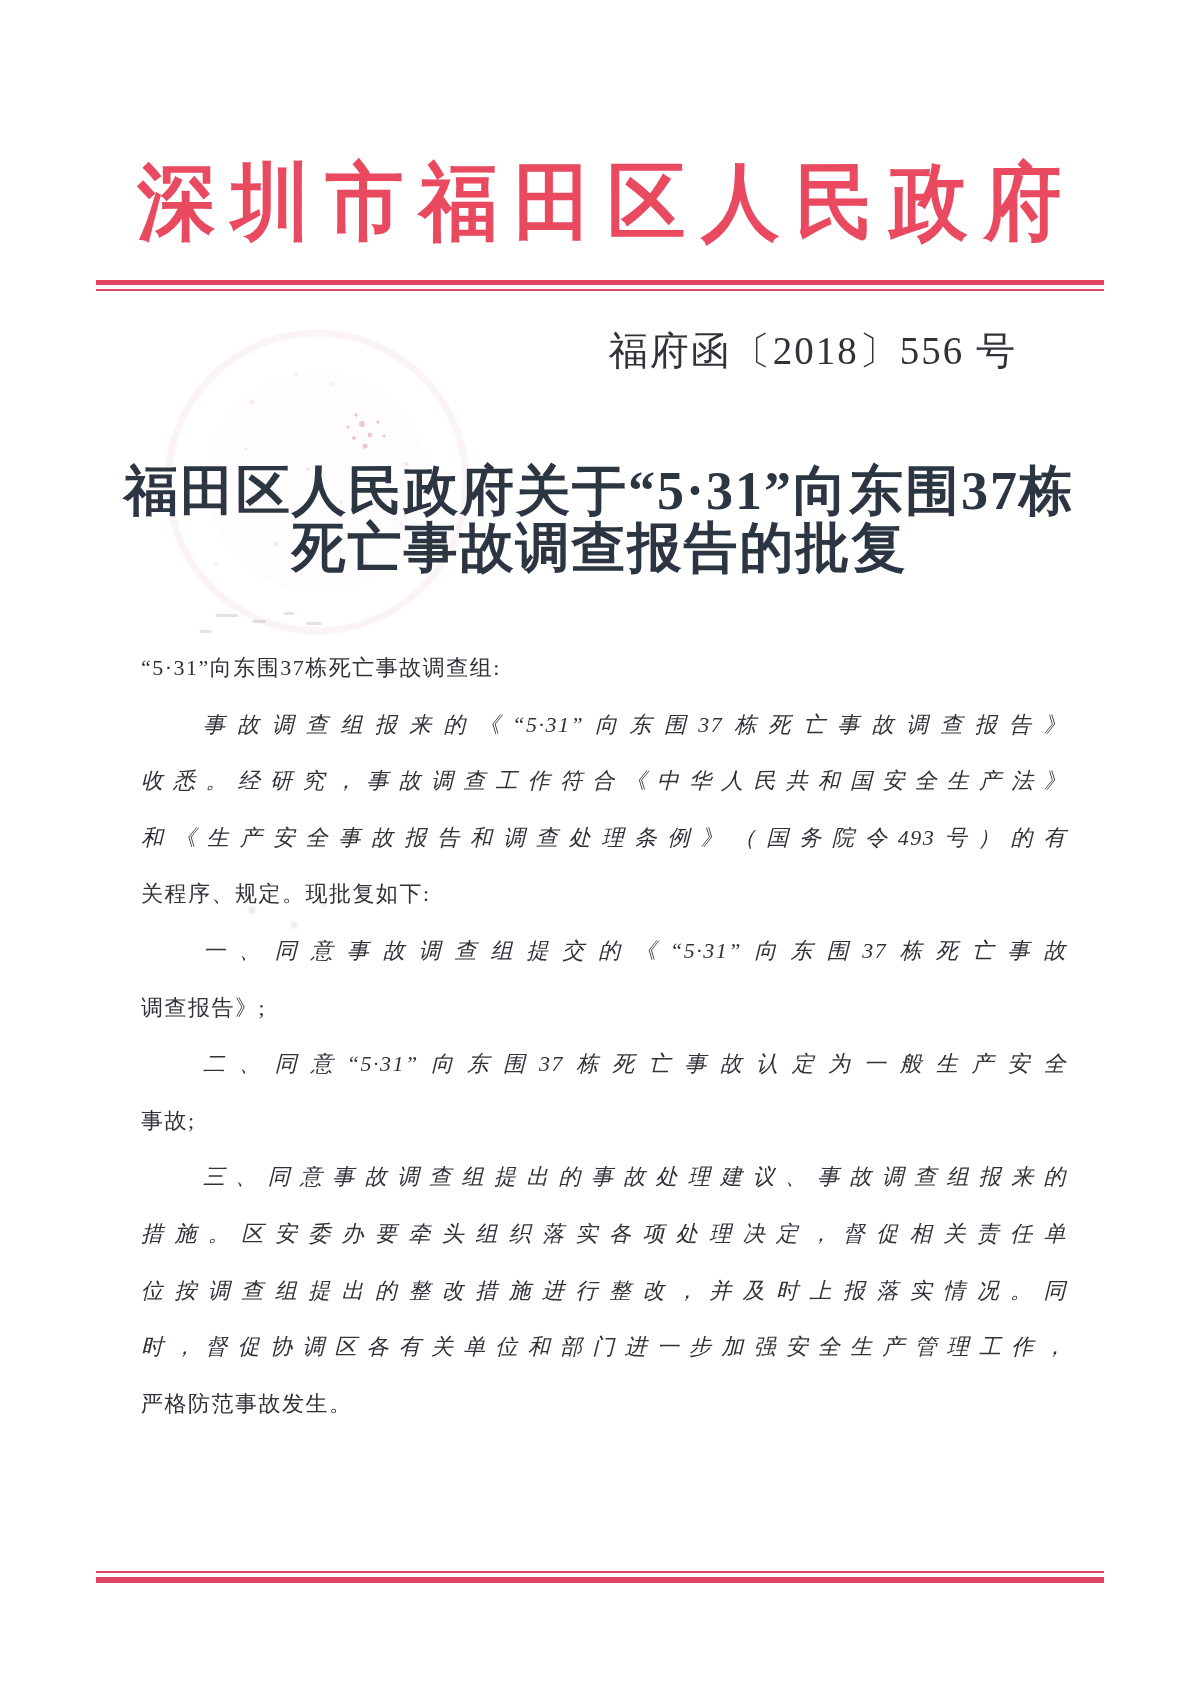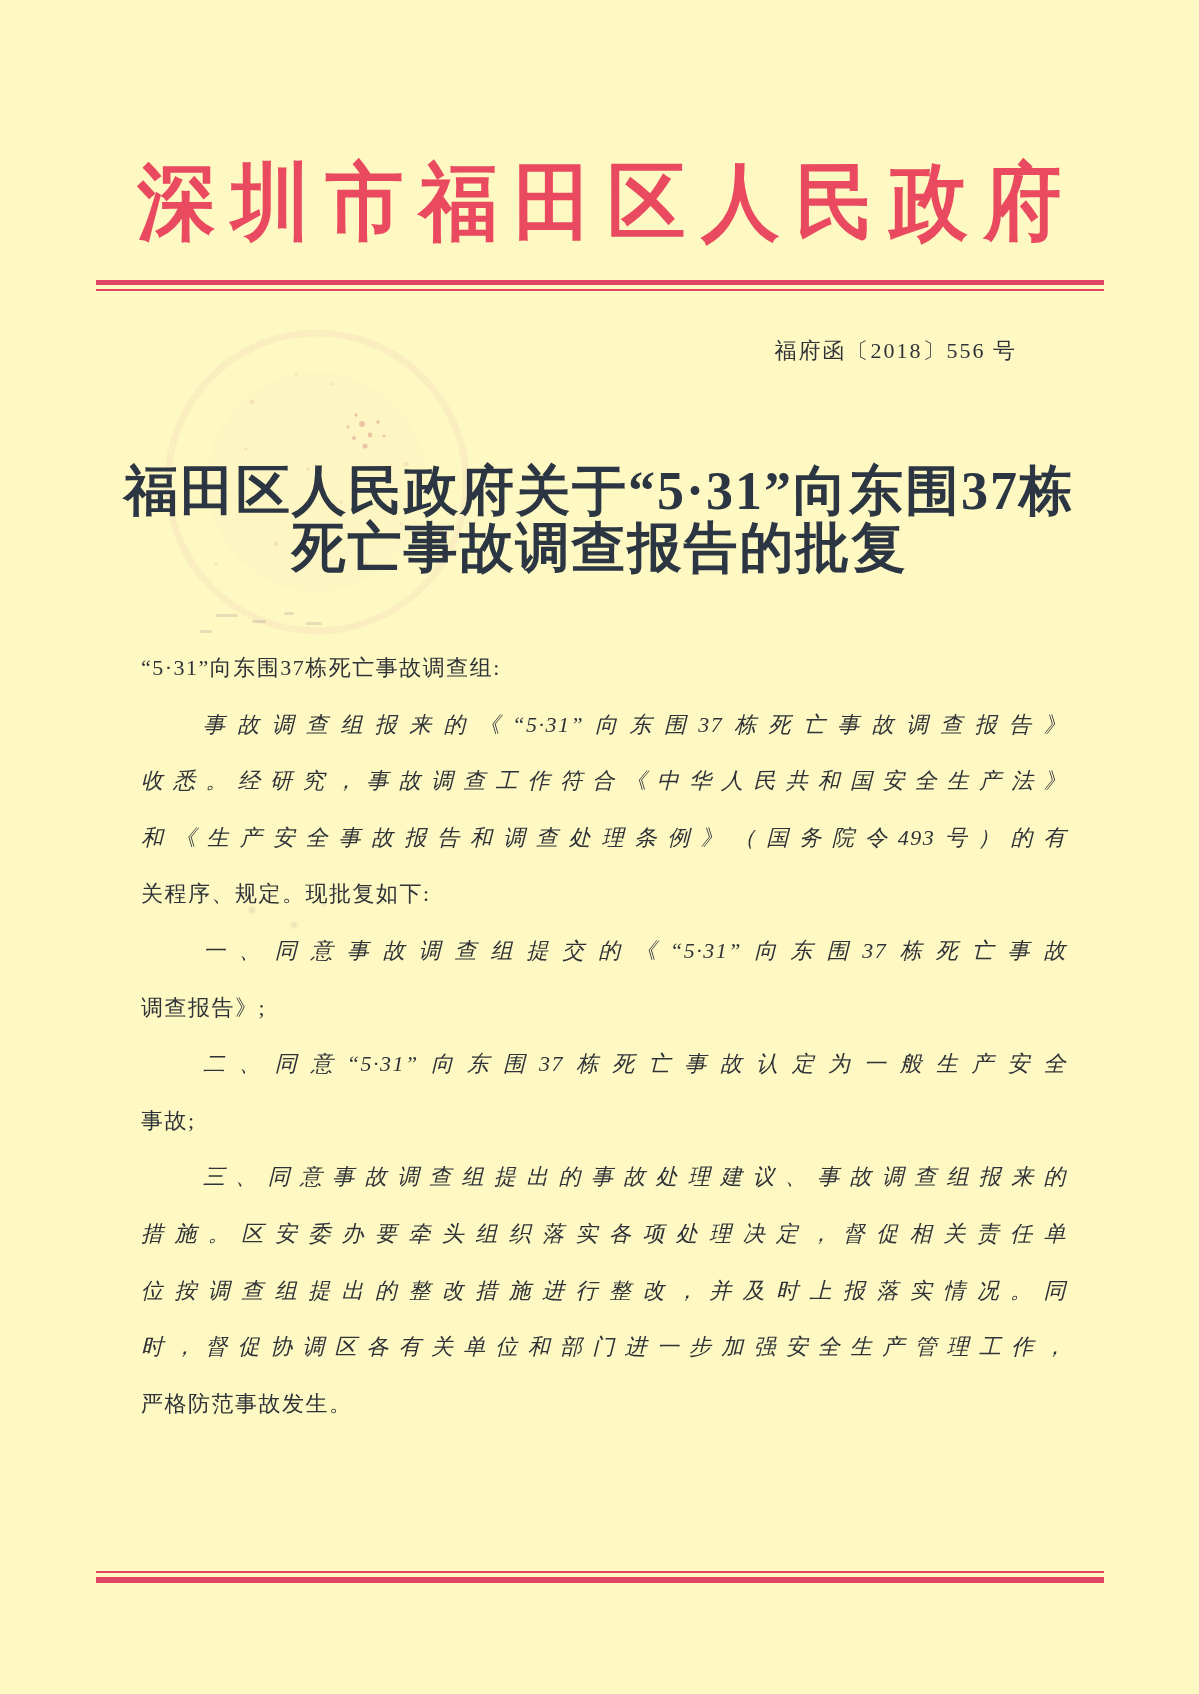"深圳市福田区人民政府" .page { background: #fef9c3 -> #ffffff }
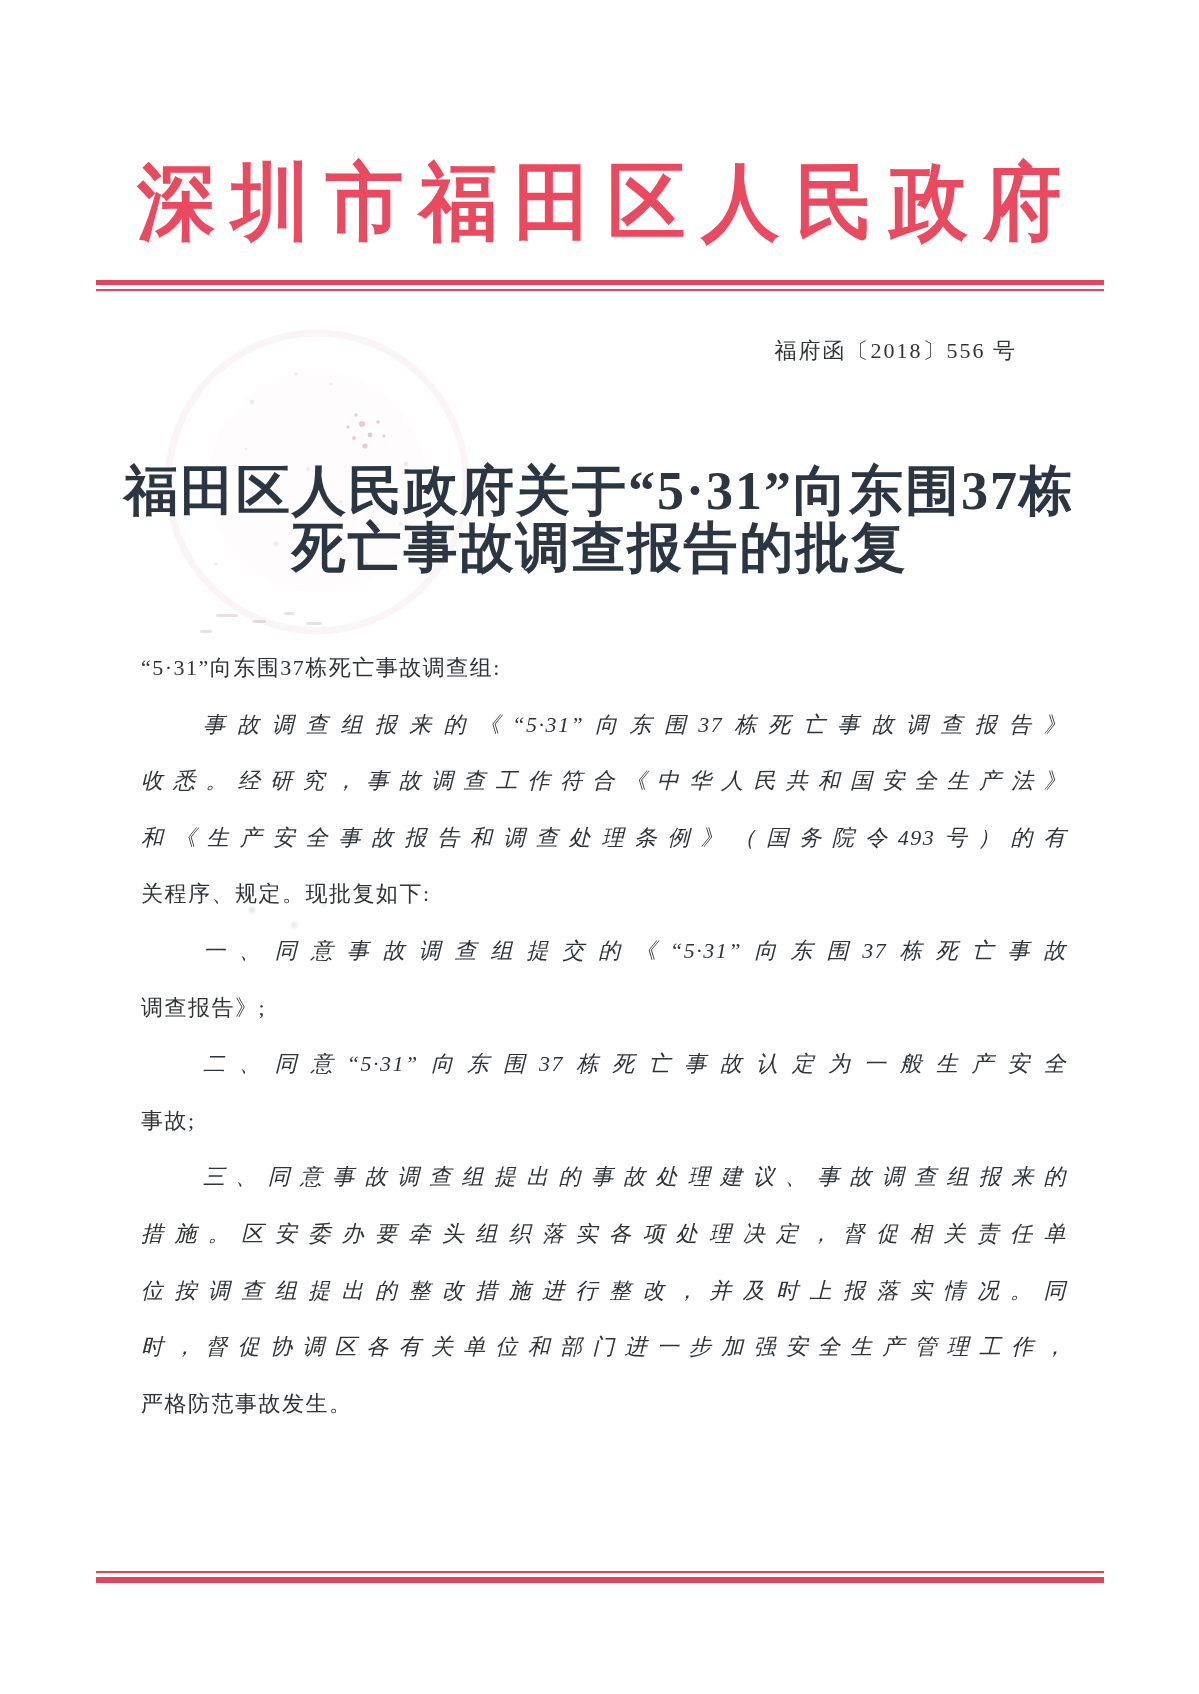"福府函〔2018〕556 号" .doc-number { font-size: 22px -> 39px; margin-top: 12px -> none }
